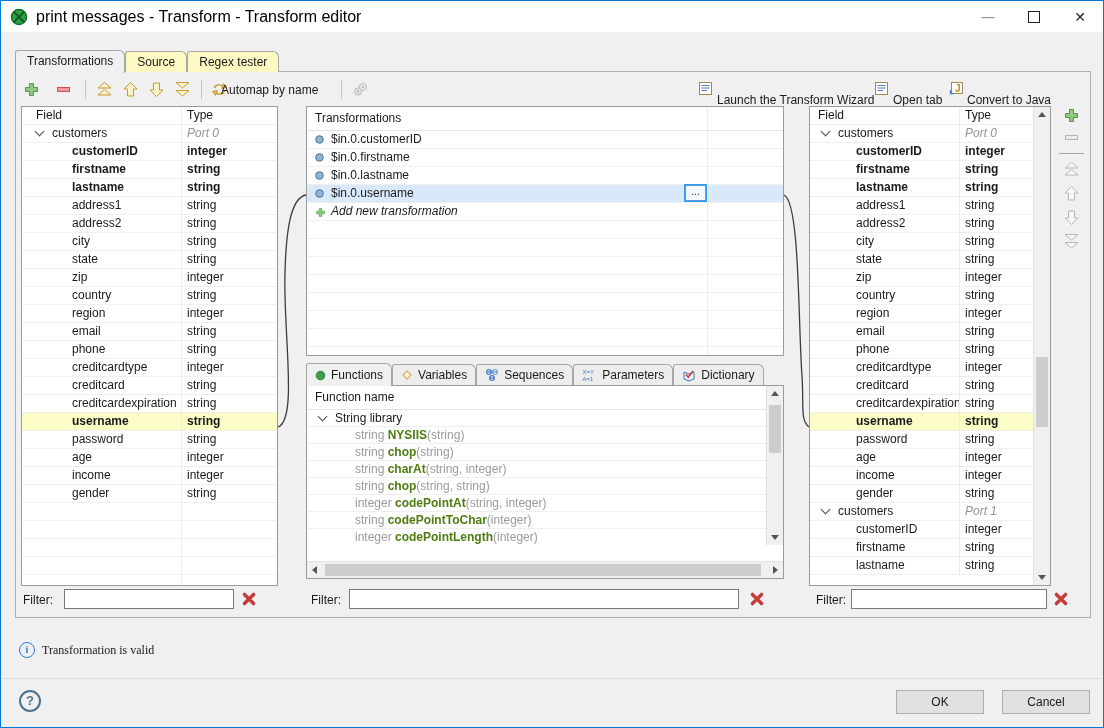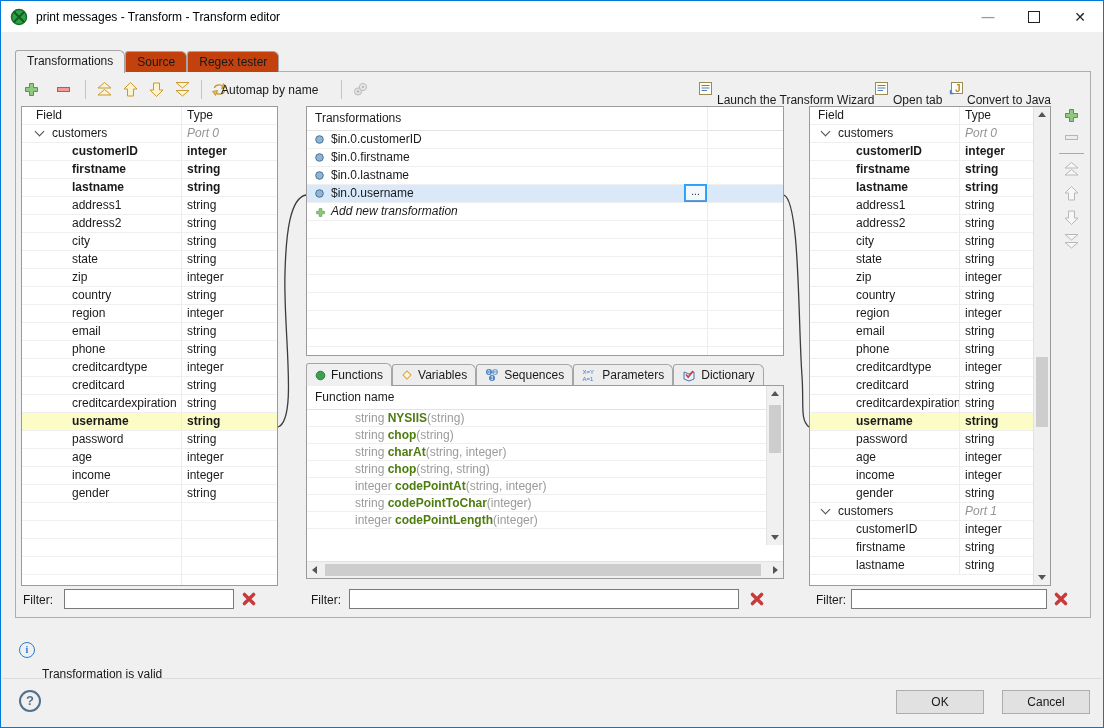"print messages - Transform -" .title-text { font-size: 12px -> 16px }
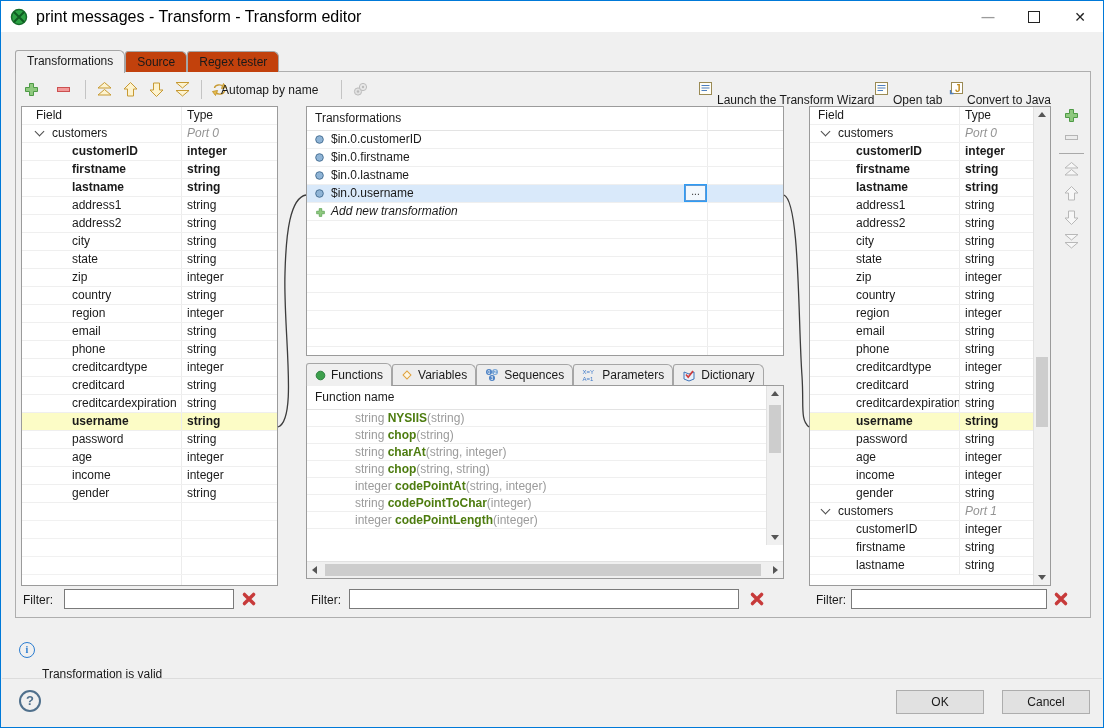"Source" .mtab { background: #c2410c -> #fef9c3 }
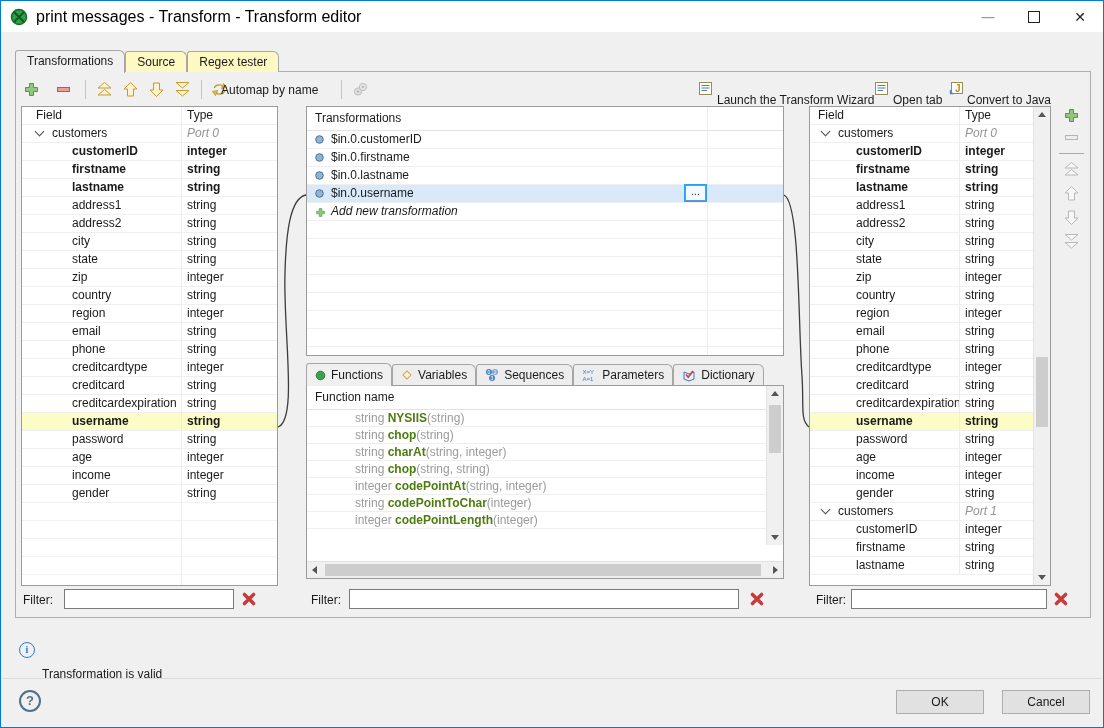"String library" div.frow { html: none -> <div><span></span><span>String library</span></div> }
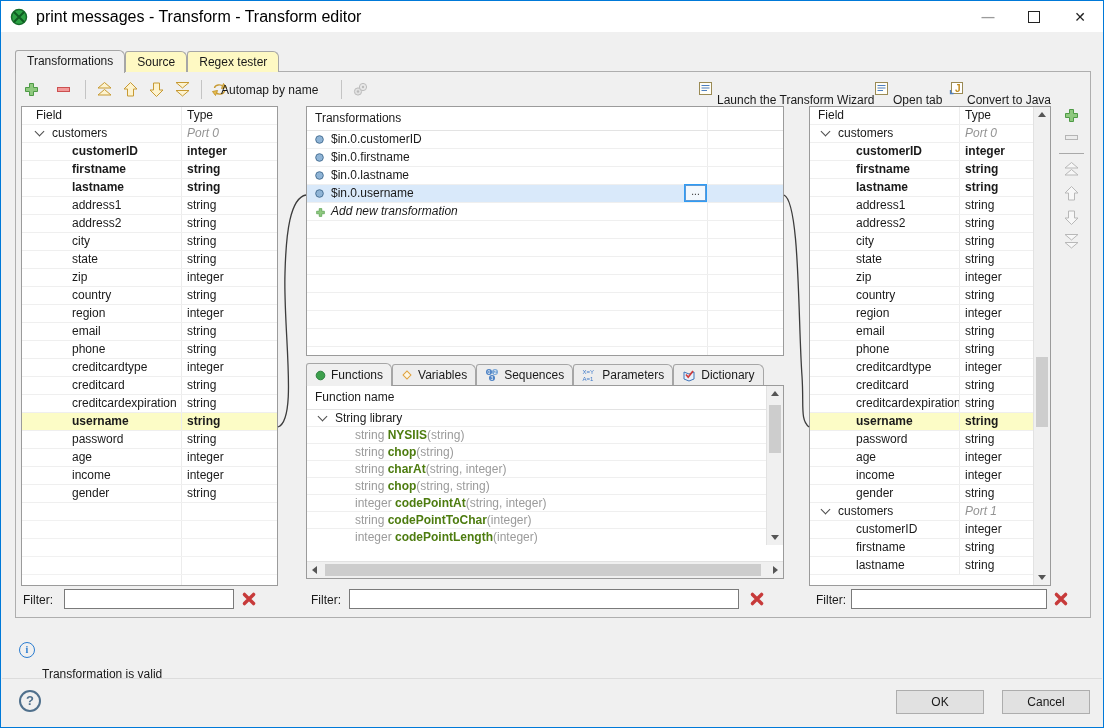"Transformation is valid" .status-text { font-family: none -> Liberation Serif, serif; top: 666px -> 642px }
